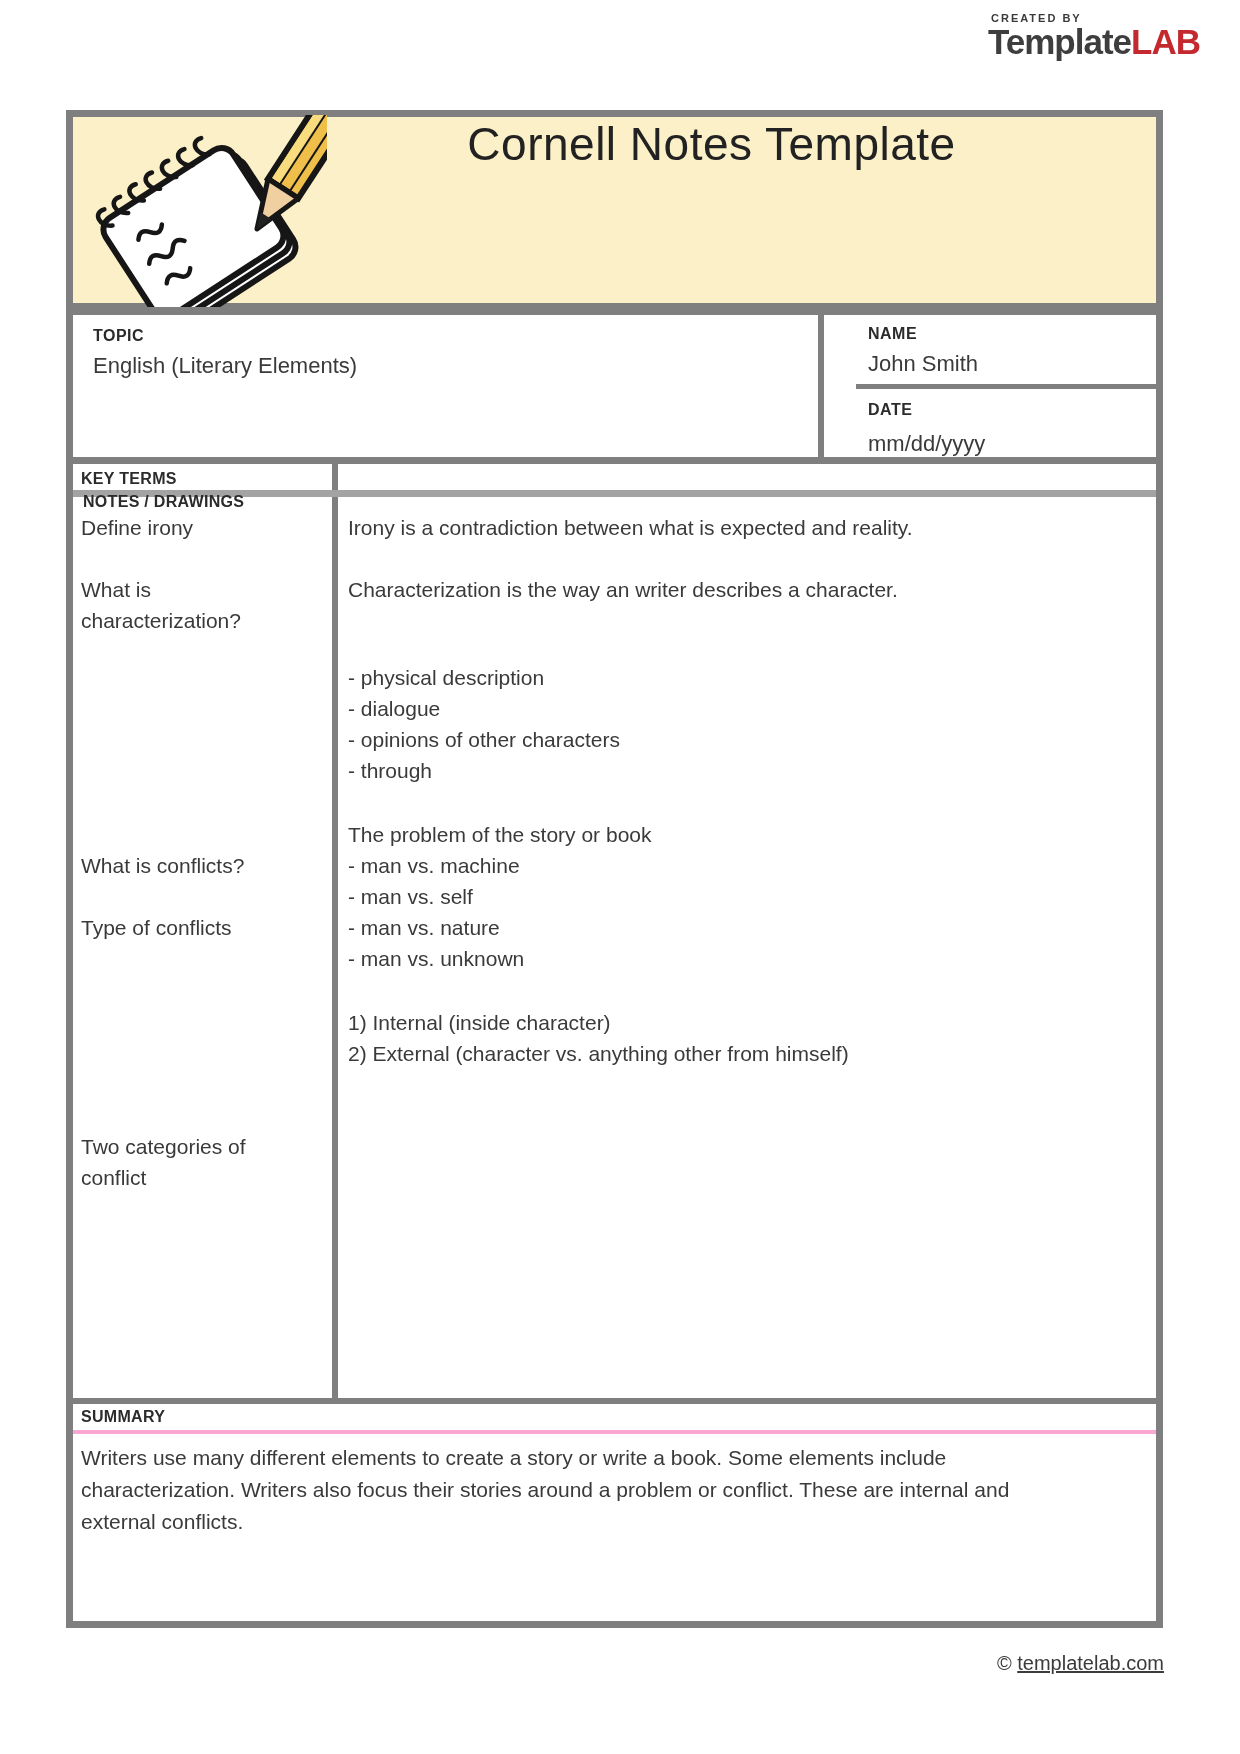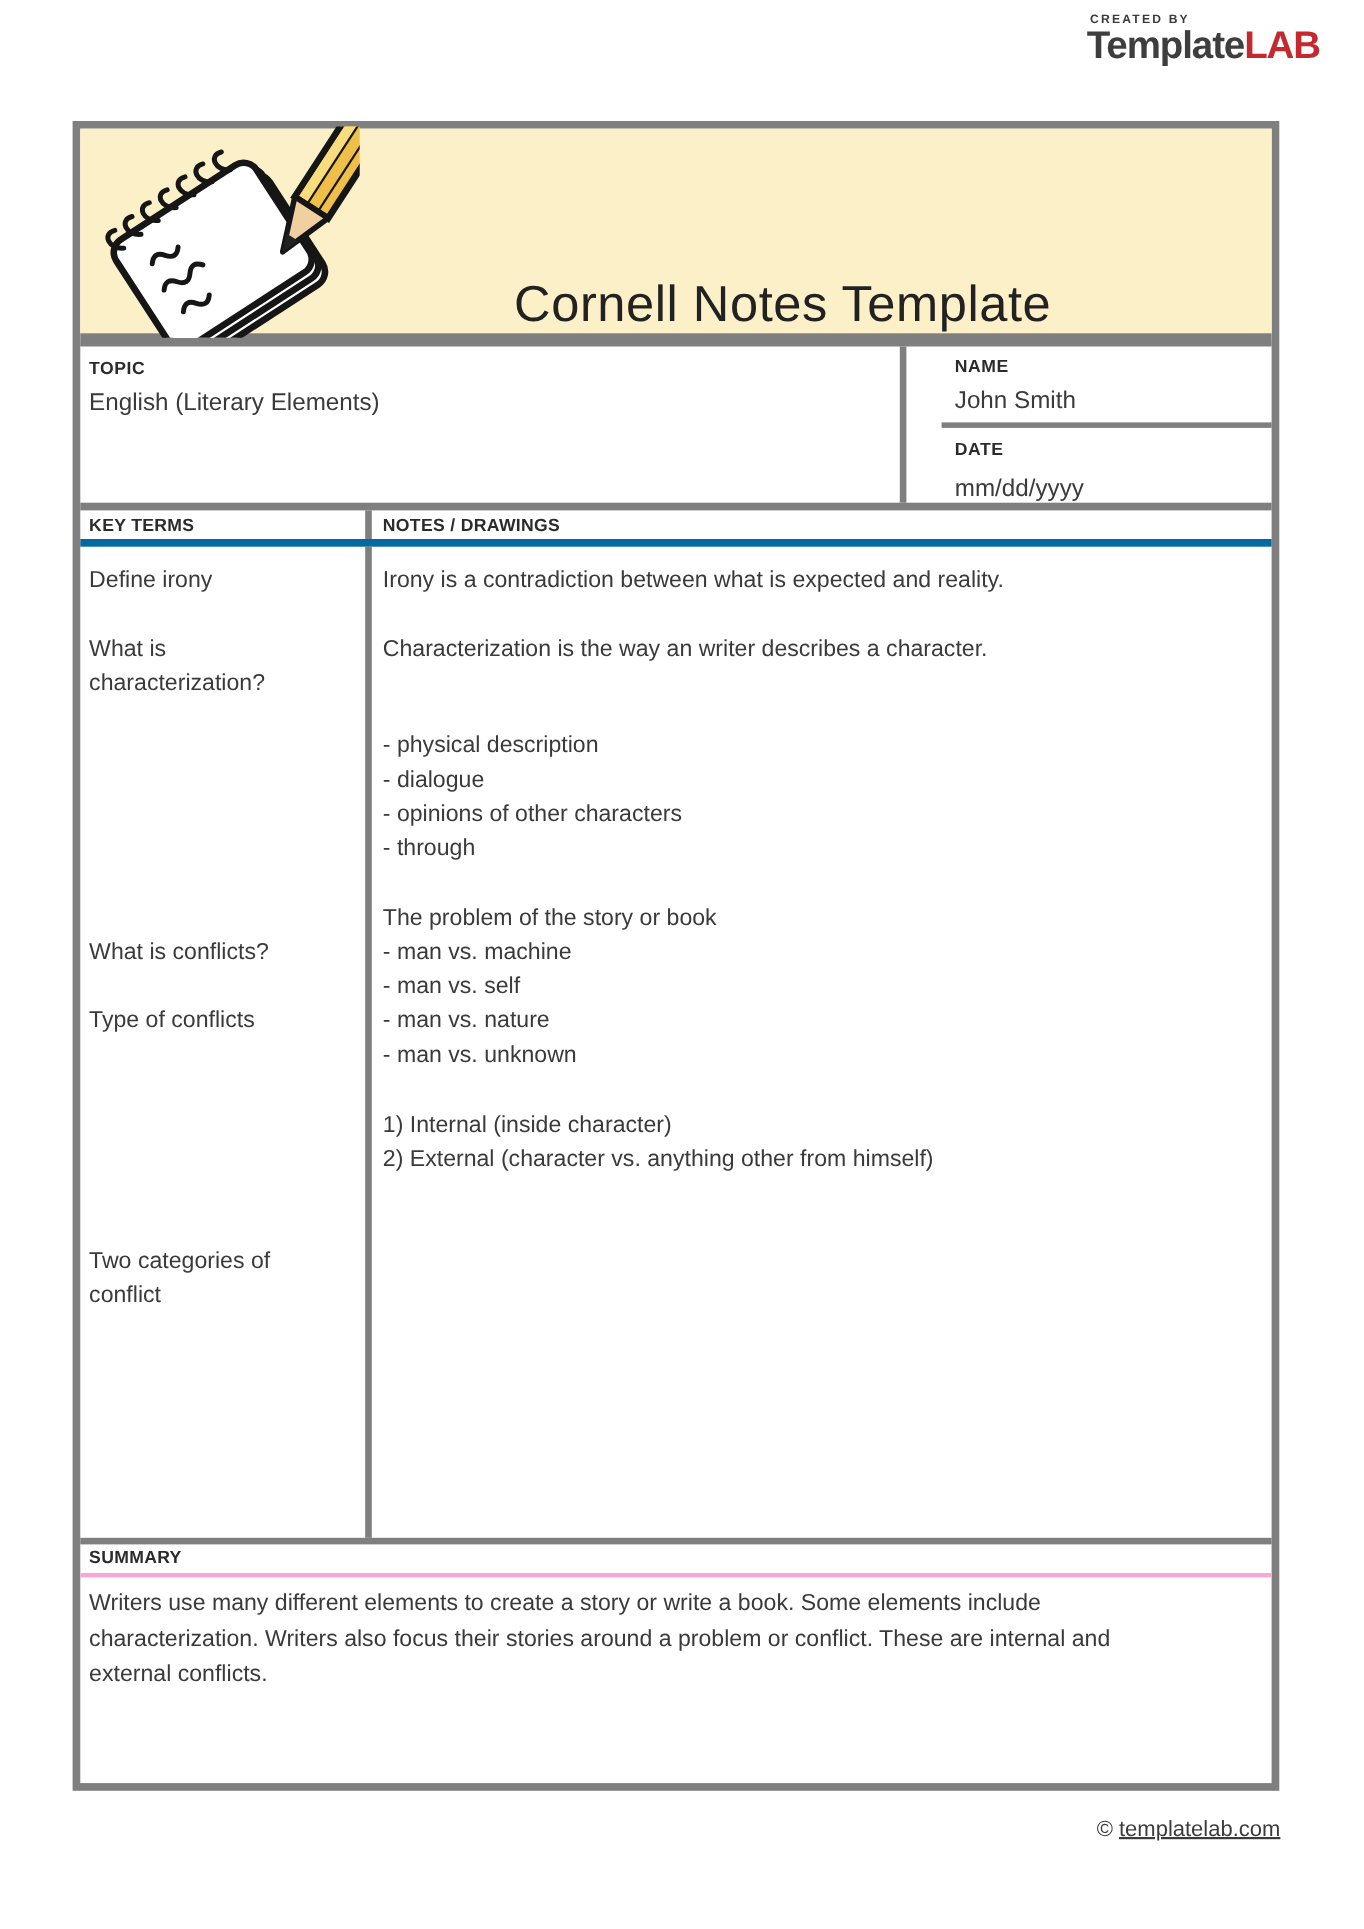"Cornell Notes Template" .banner { align-items: flex-end -> flex-start }
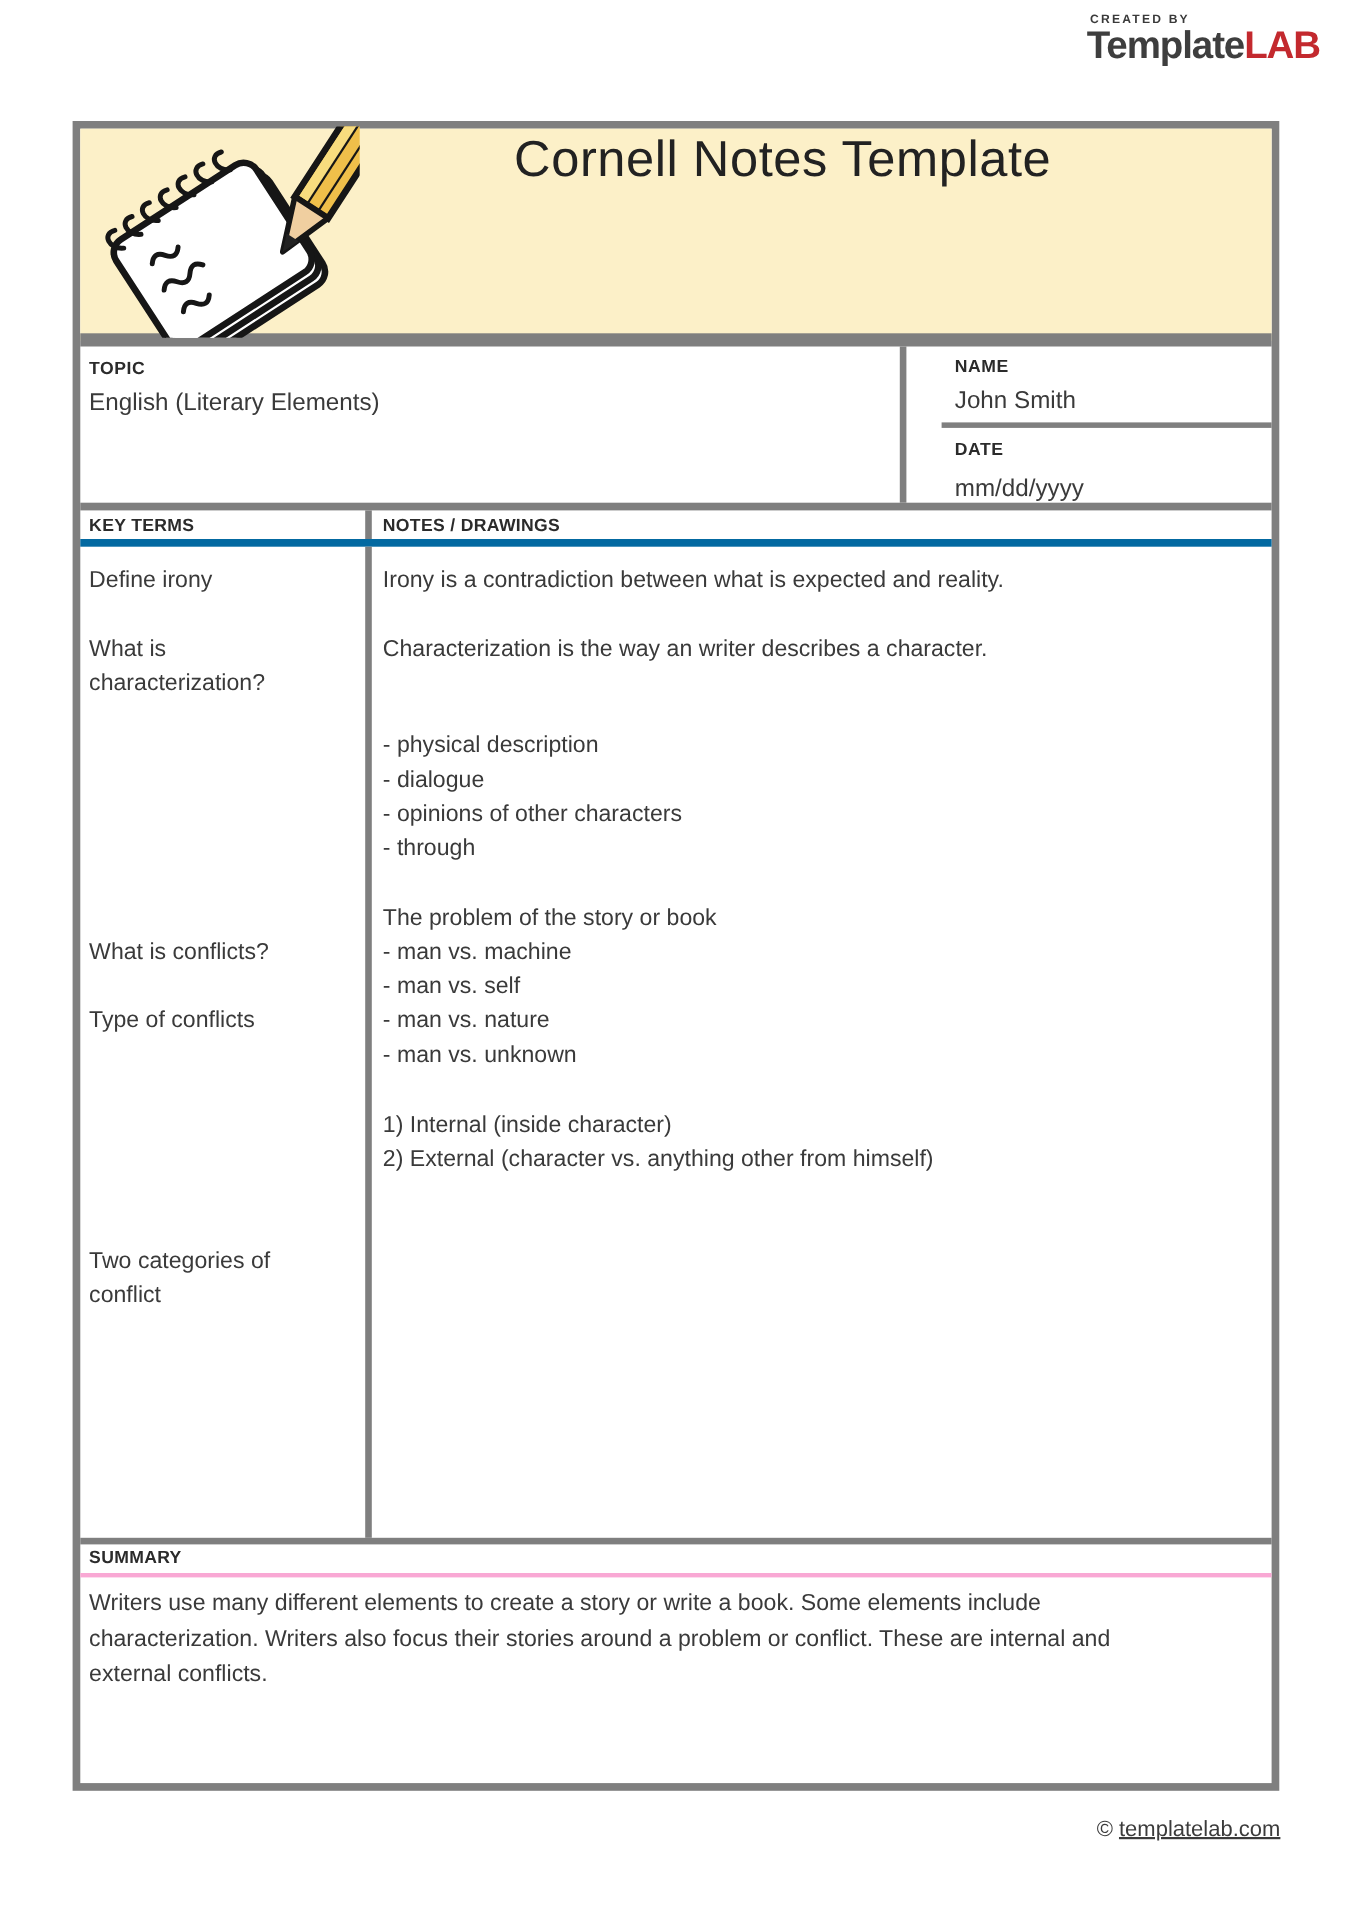"TOPIC" .topic-cell { padding: 12px 14px 0 8px -> 12px 14px 0 20px }
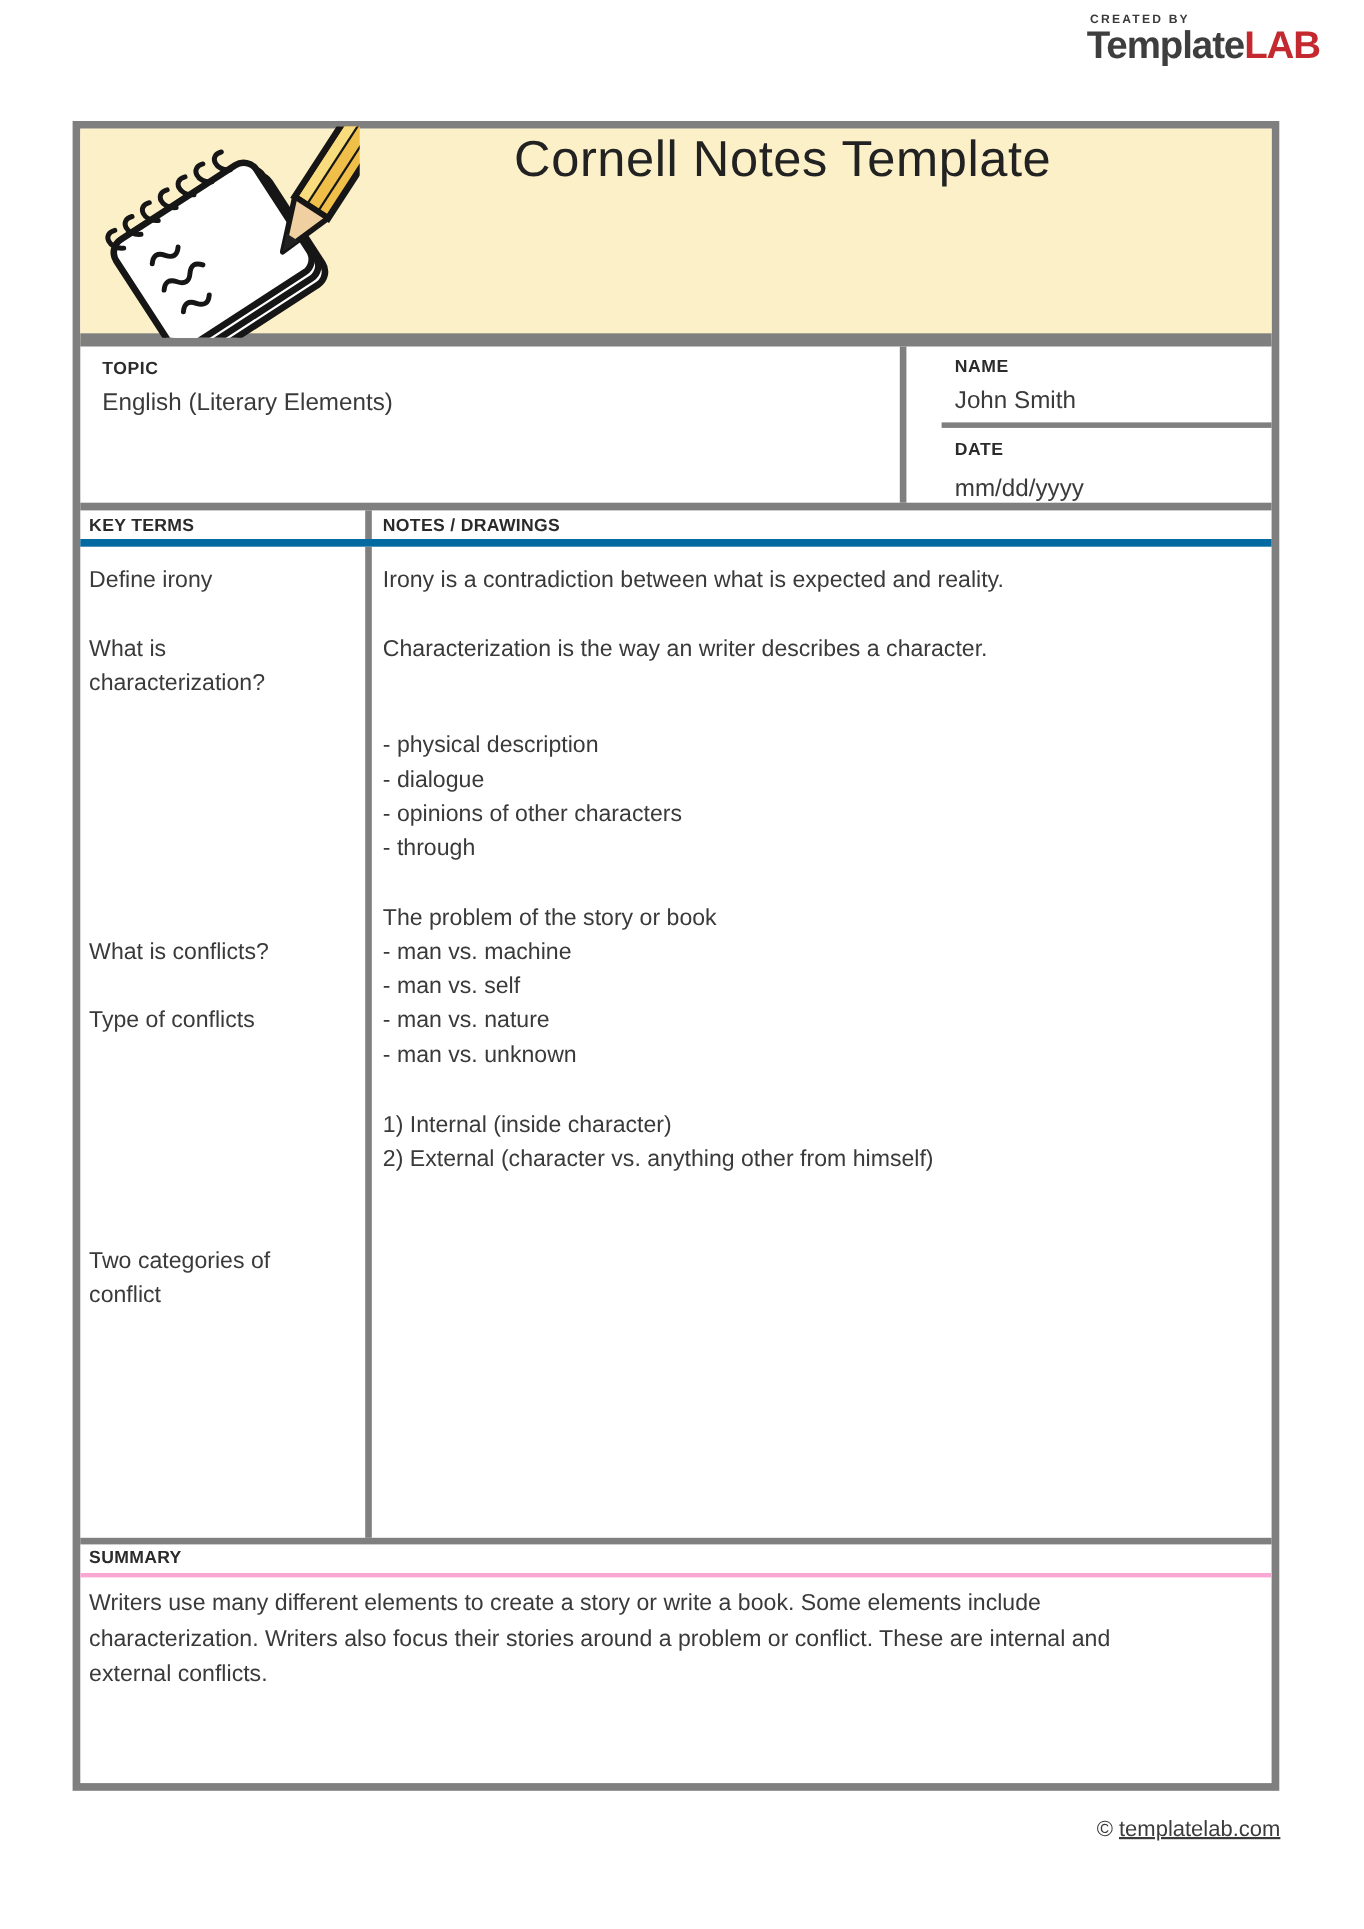"KEY TERMS" .kt-header-row { align-items: center -> none; border-bottom: 7px solid #0369a1 -> 7px solid #a3a3a3; flex-direction: none -> column }
